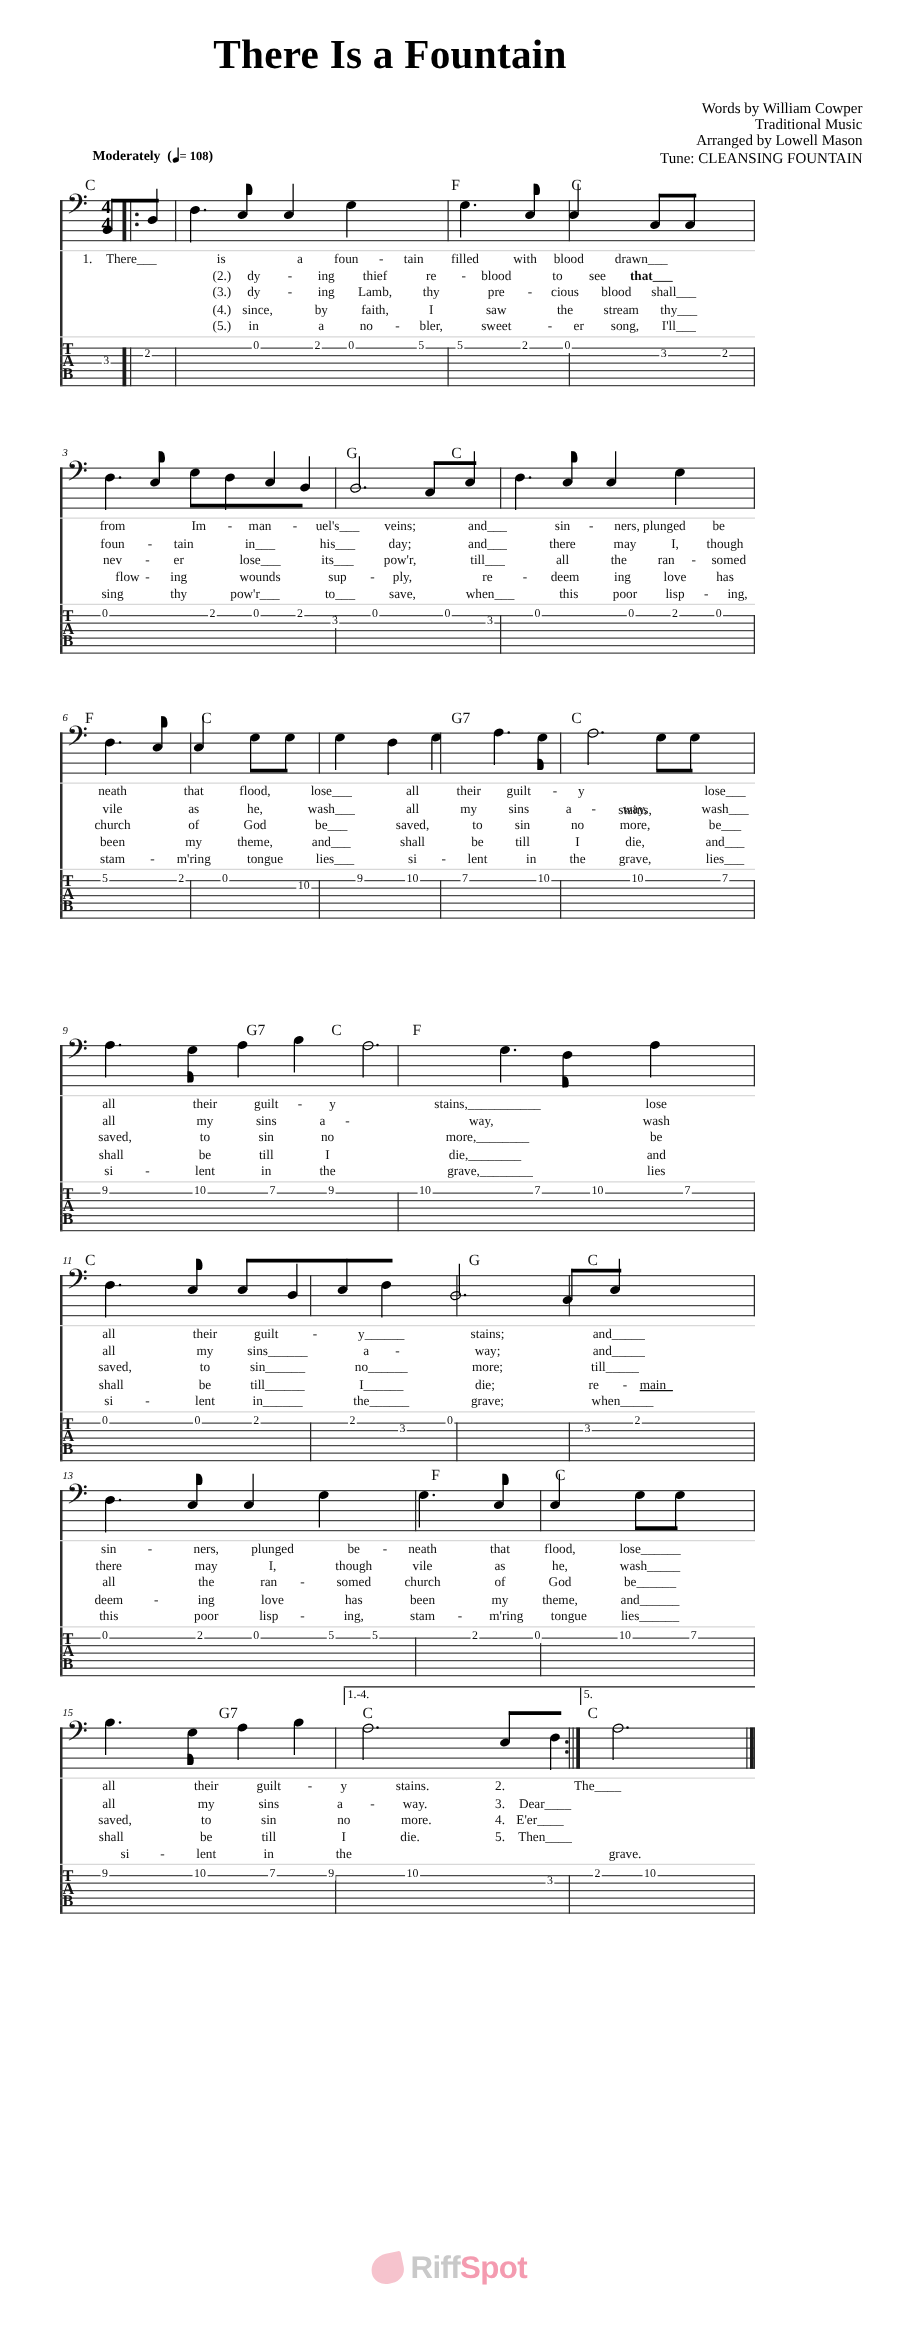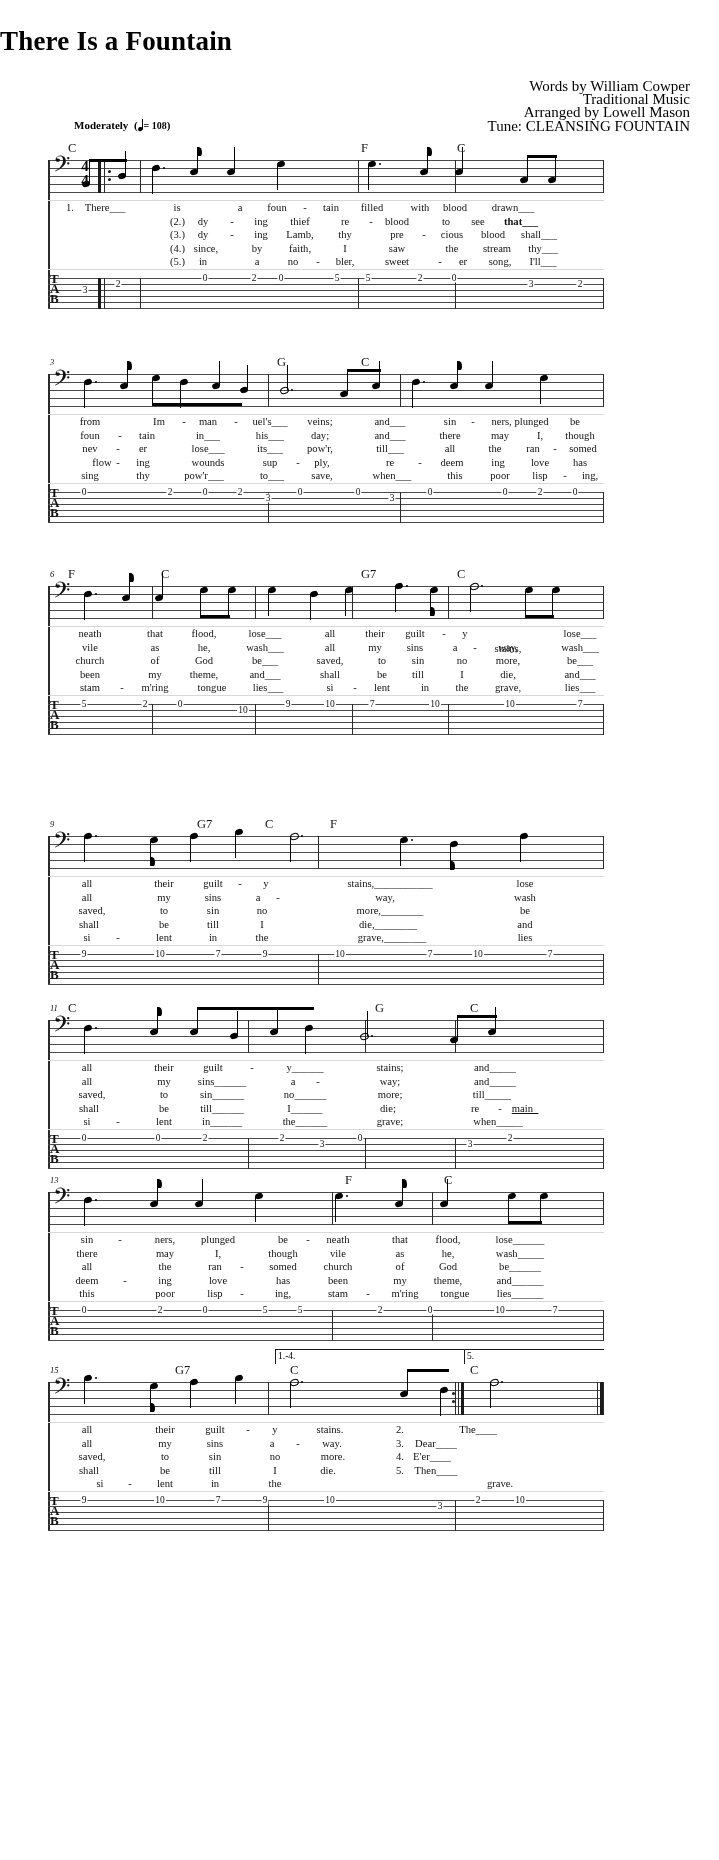"There Is a Fountain" .title { font-size: 27px -> 33px; text-align: left -> center }
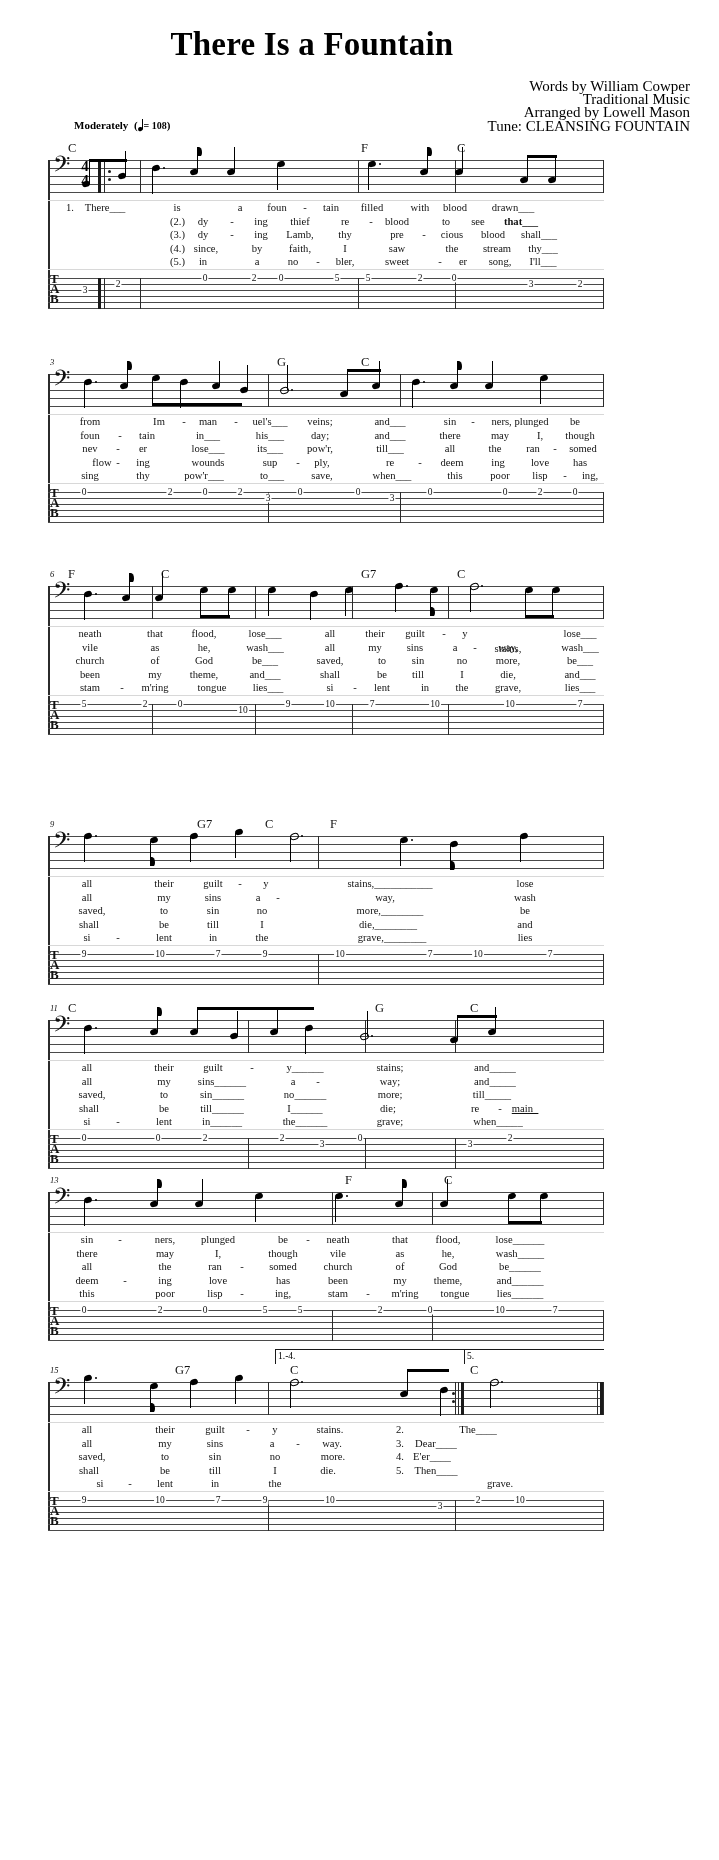"Words by William Cowper" .credits { font-size: 15px -> 12px }
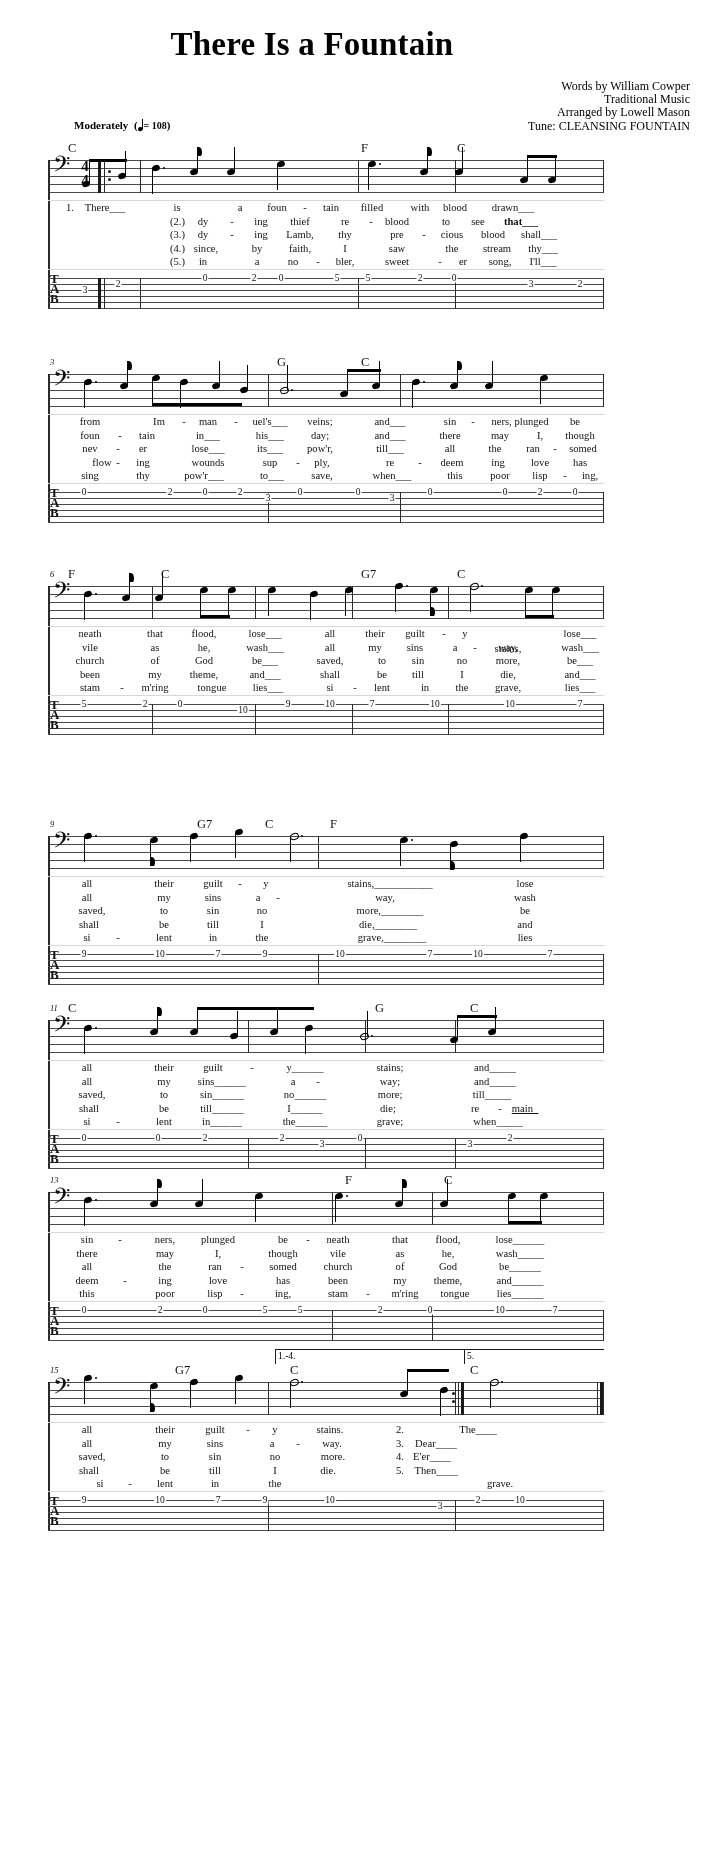"RiffSpot" div.logo { html: none -> <div> <span></span><span>Riff</span><span>Spot</span> </div> }
